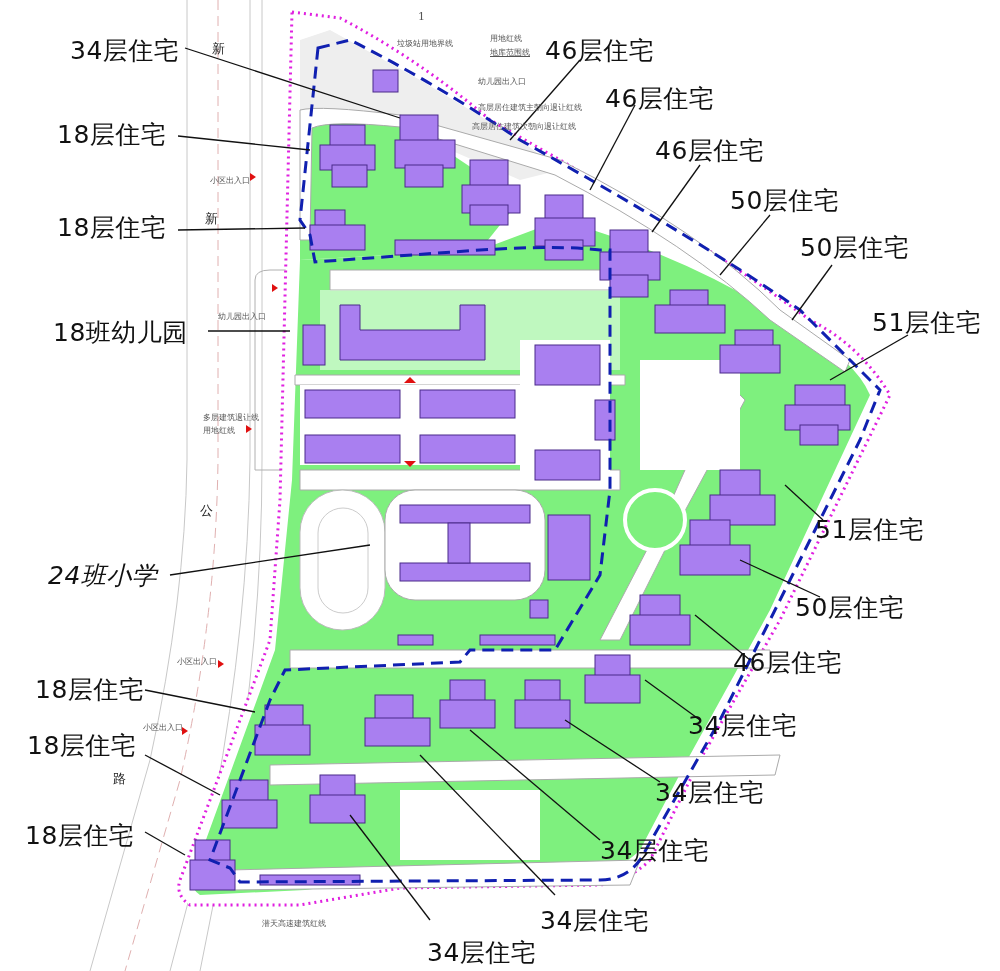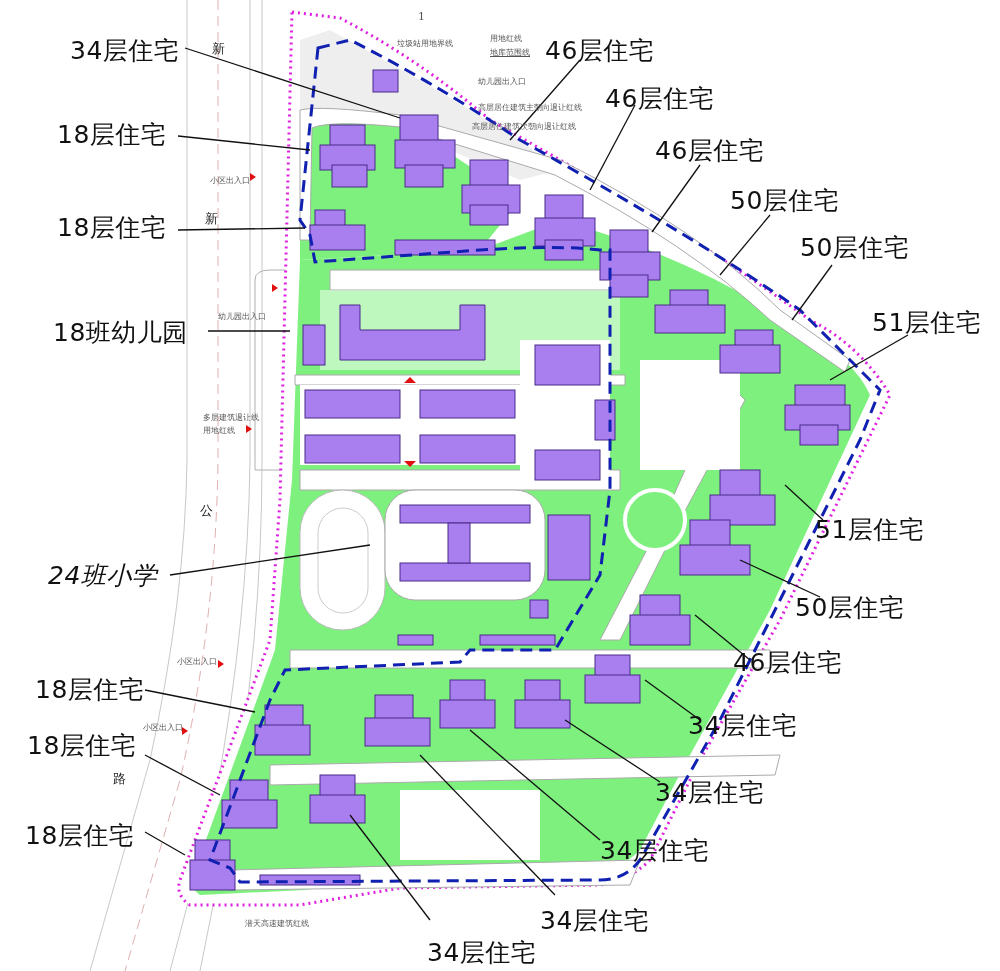"潜天高速建筑红线" div.small-label { left: 245px -> 262px }
